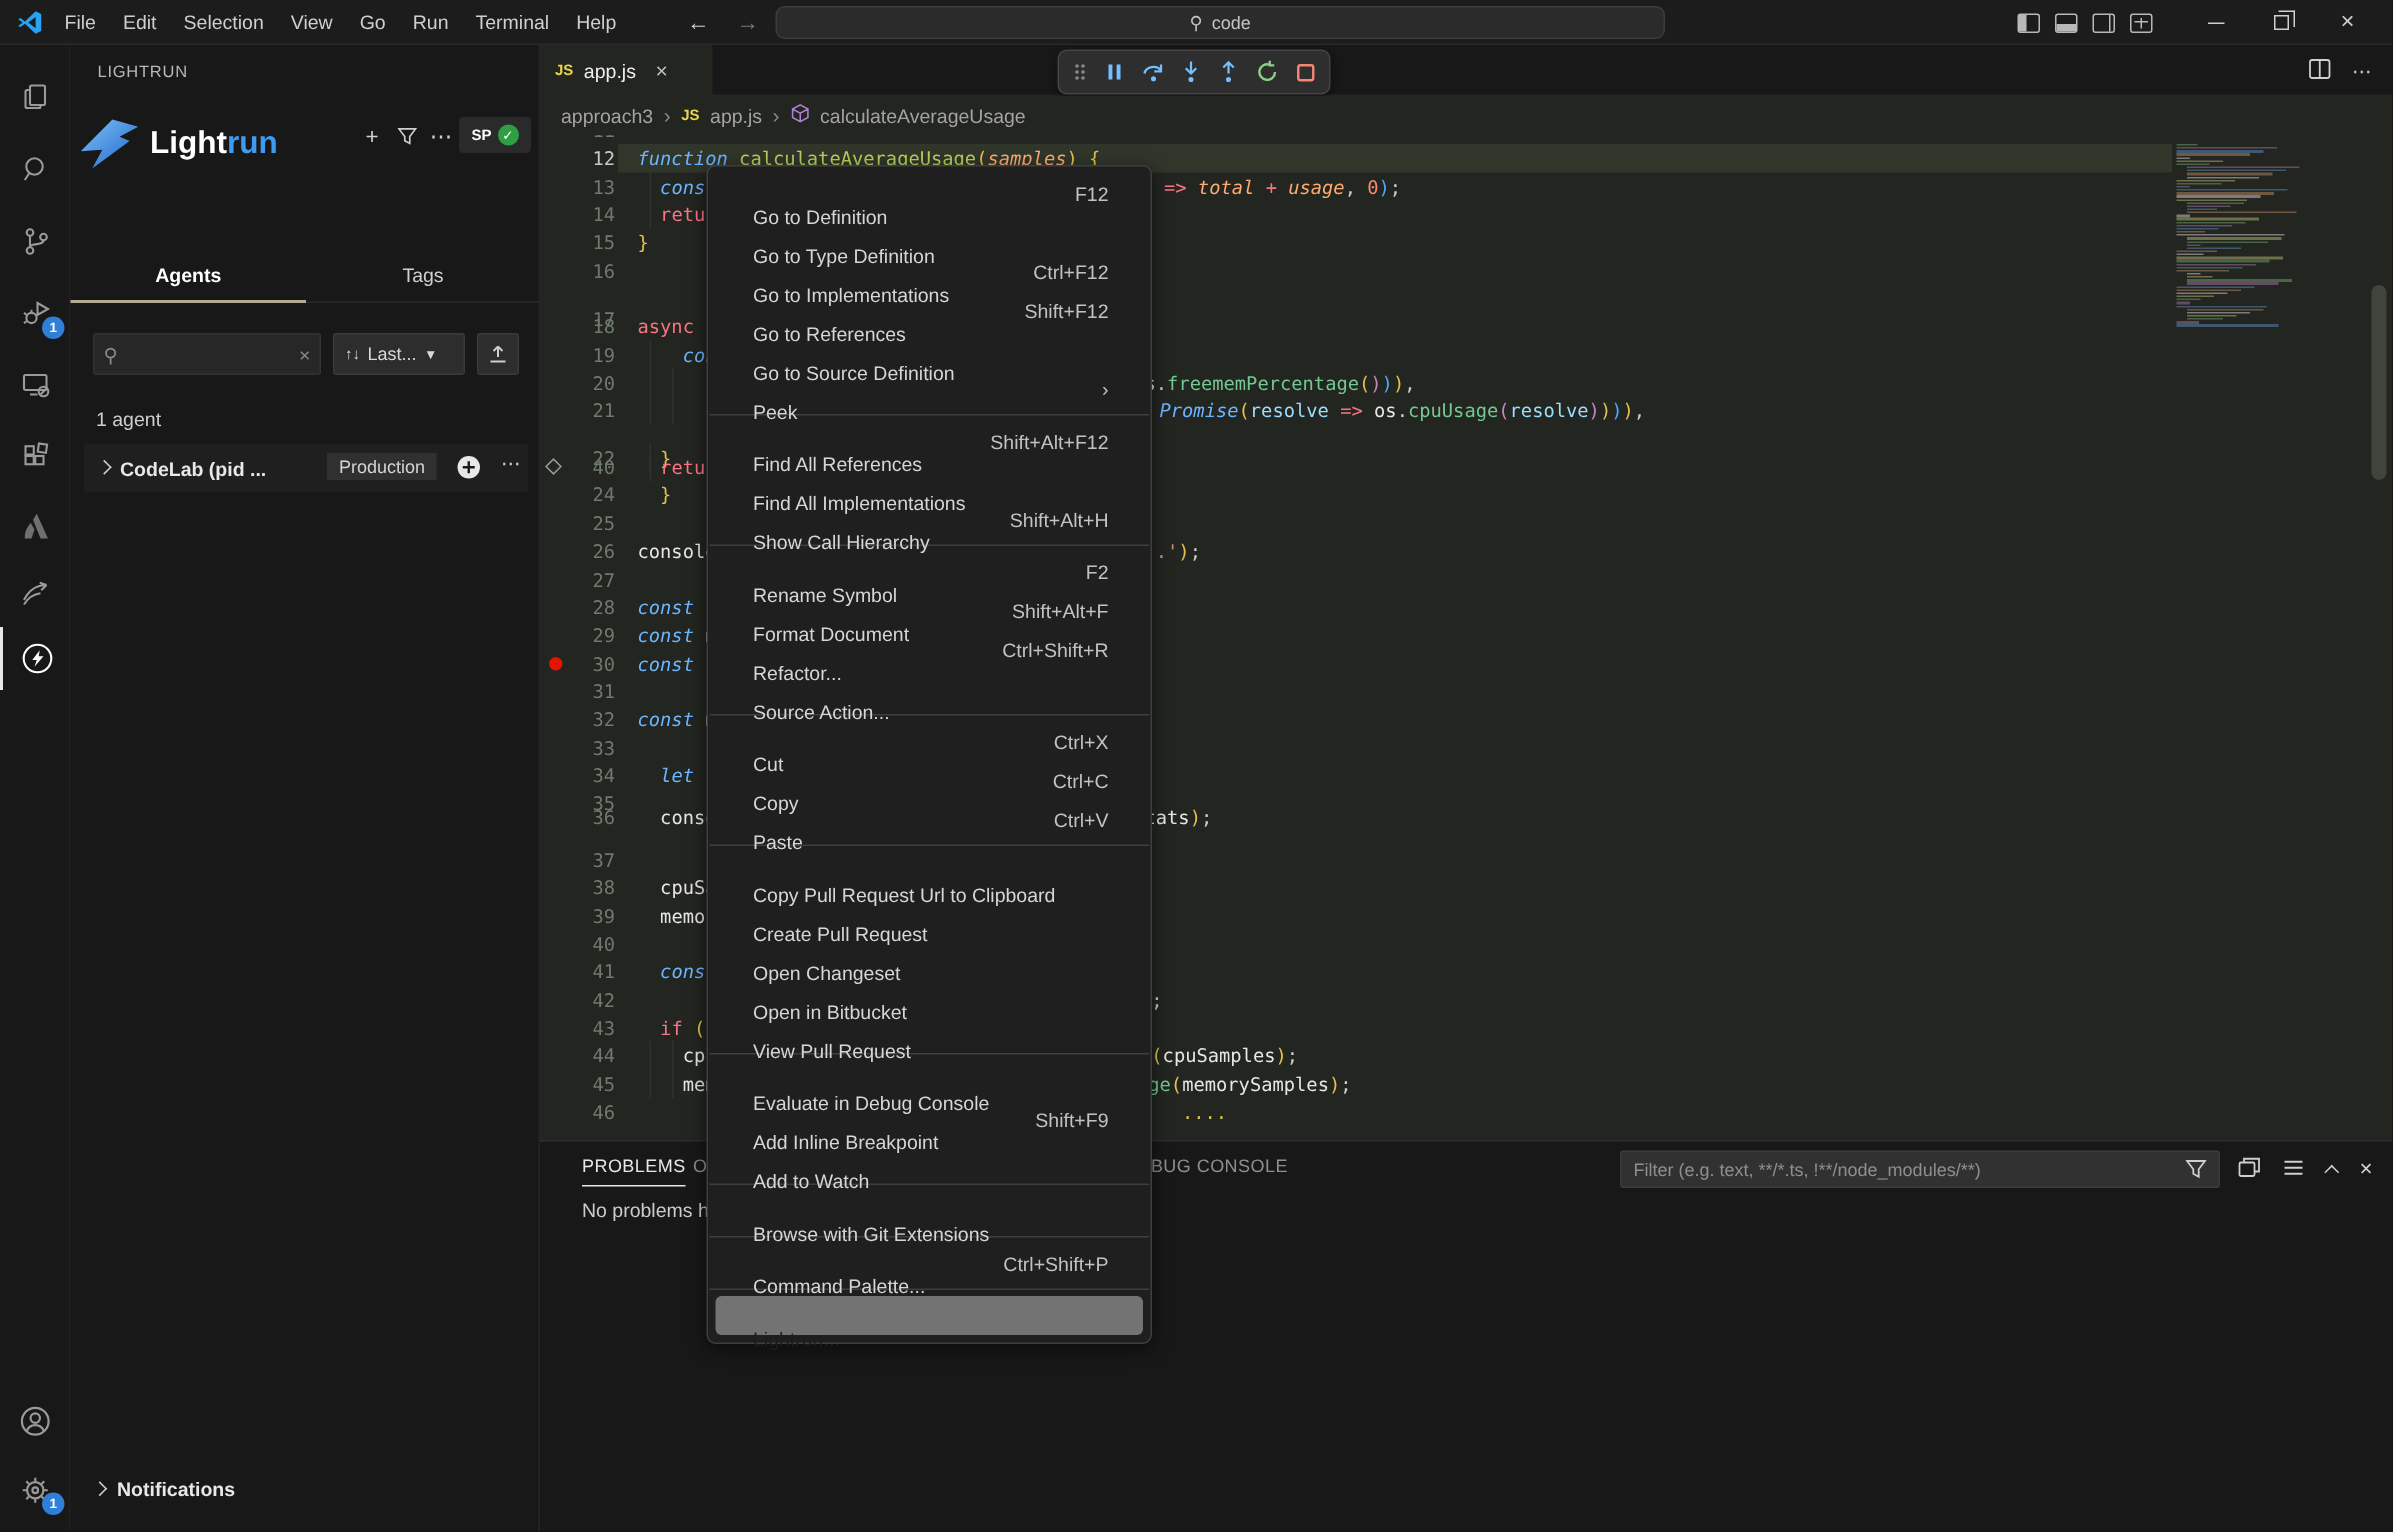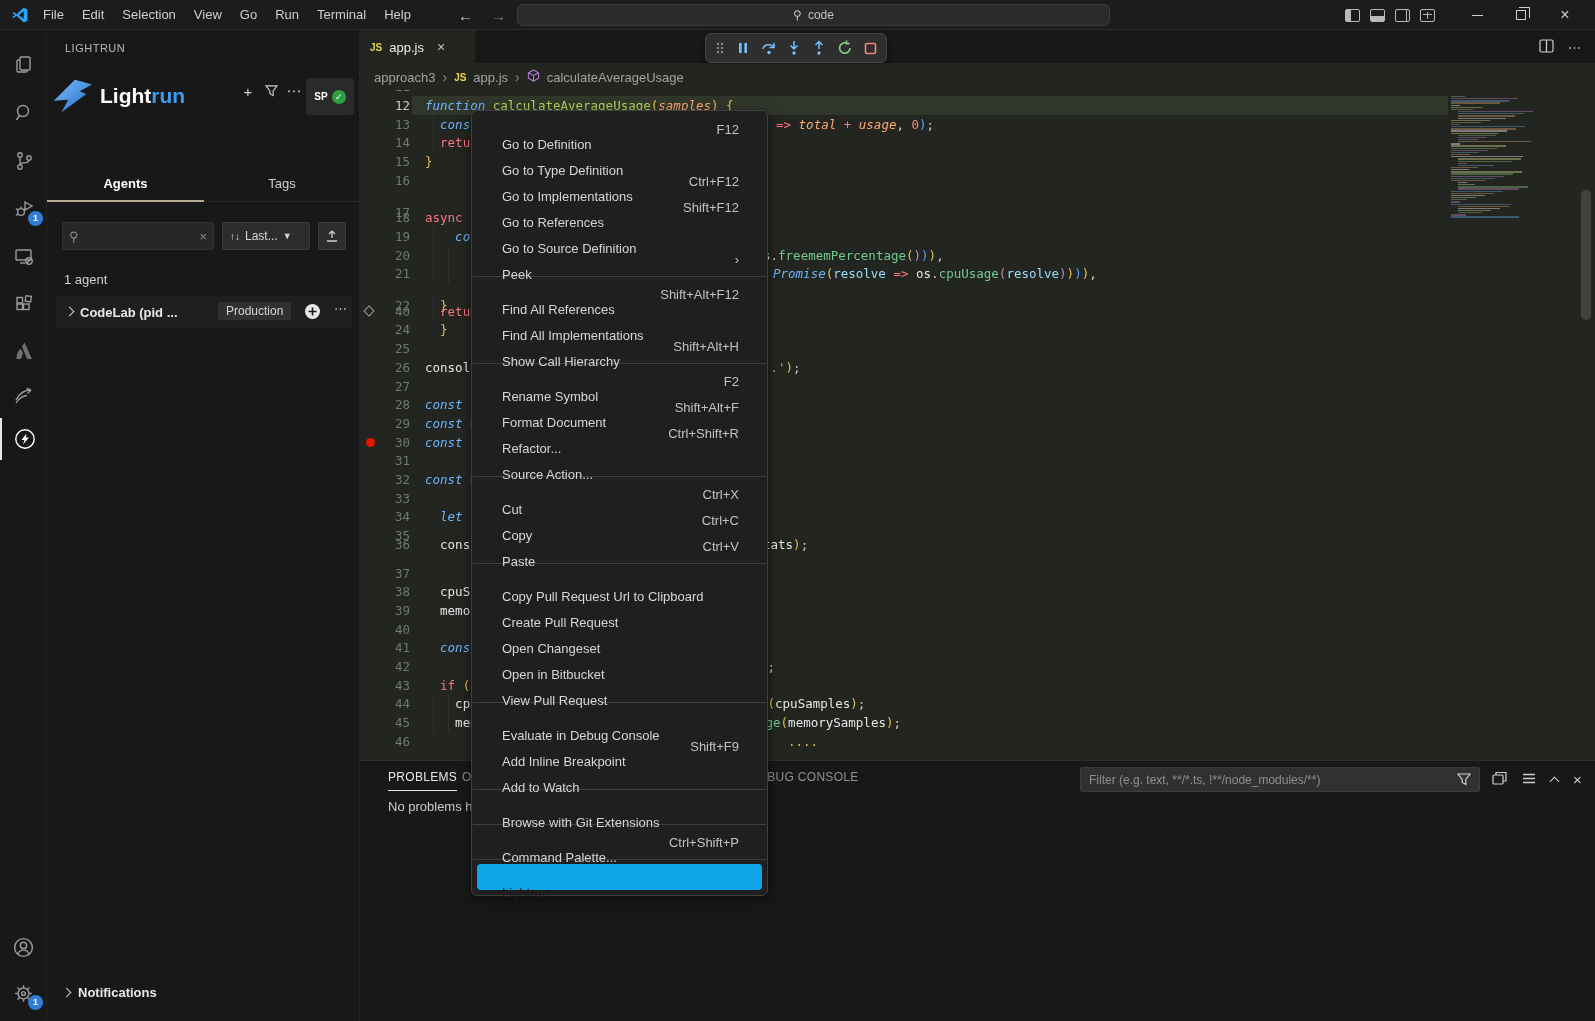"SP" #sp-chip { height: 37px -> 24px }
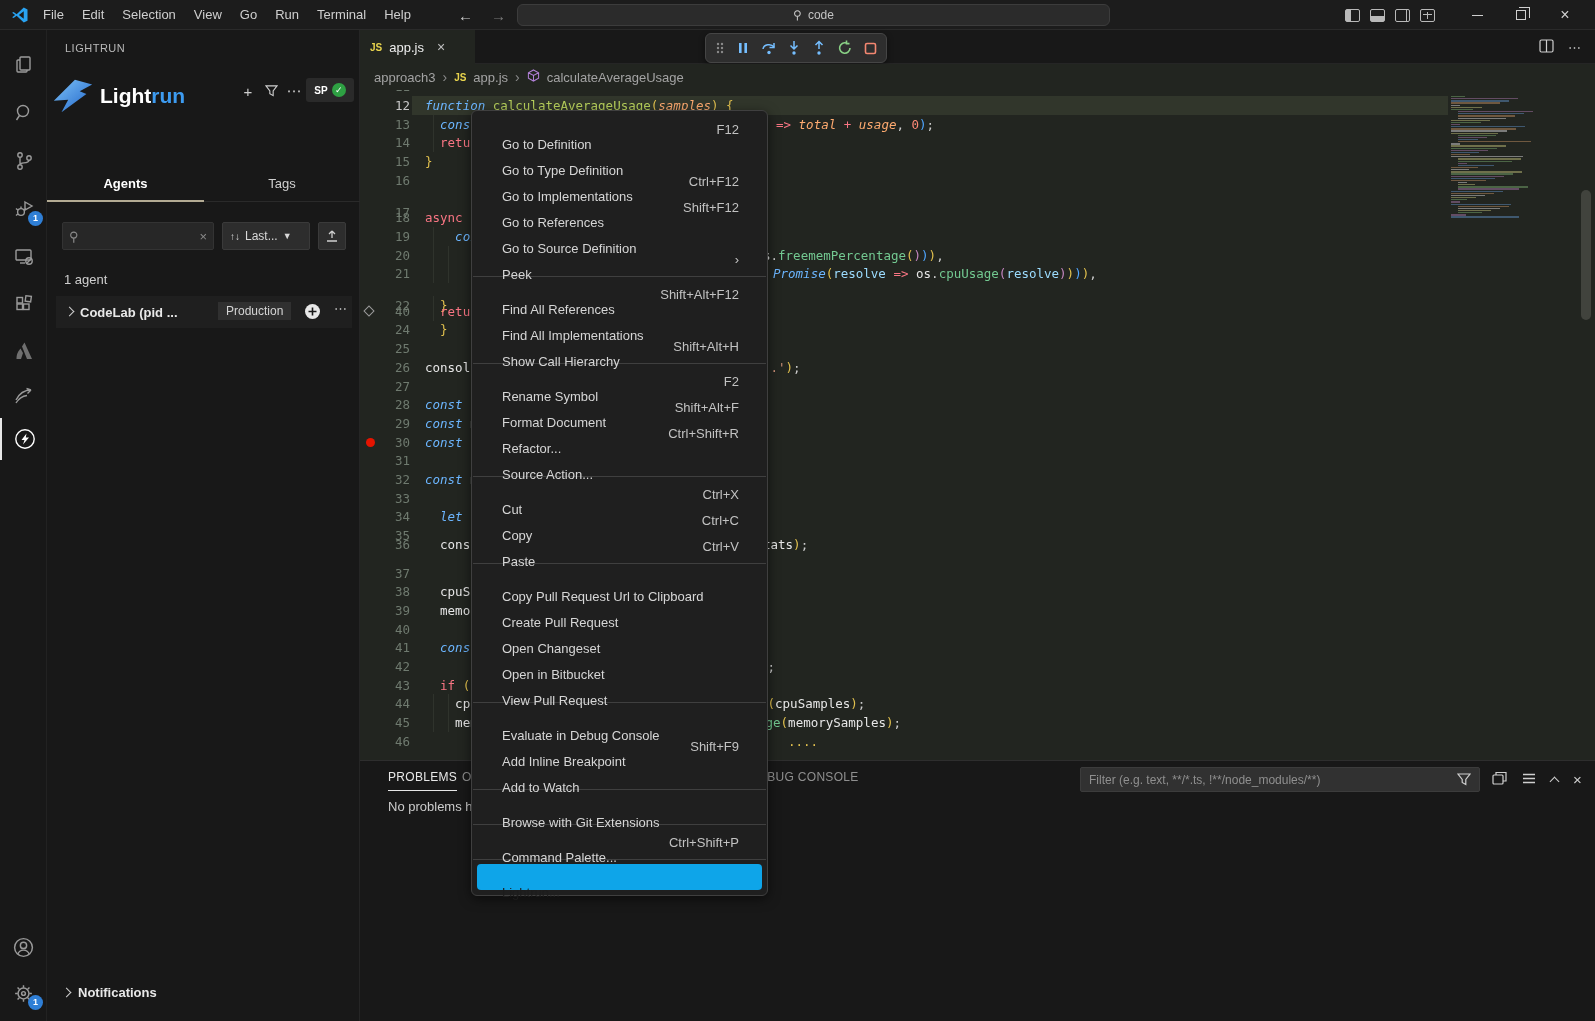"Lightrun..." .ctx-item.hl { background: #0ea5e9 -> #737373 }
